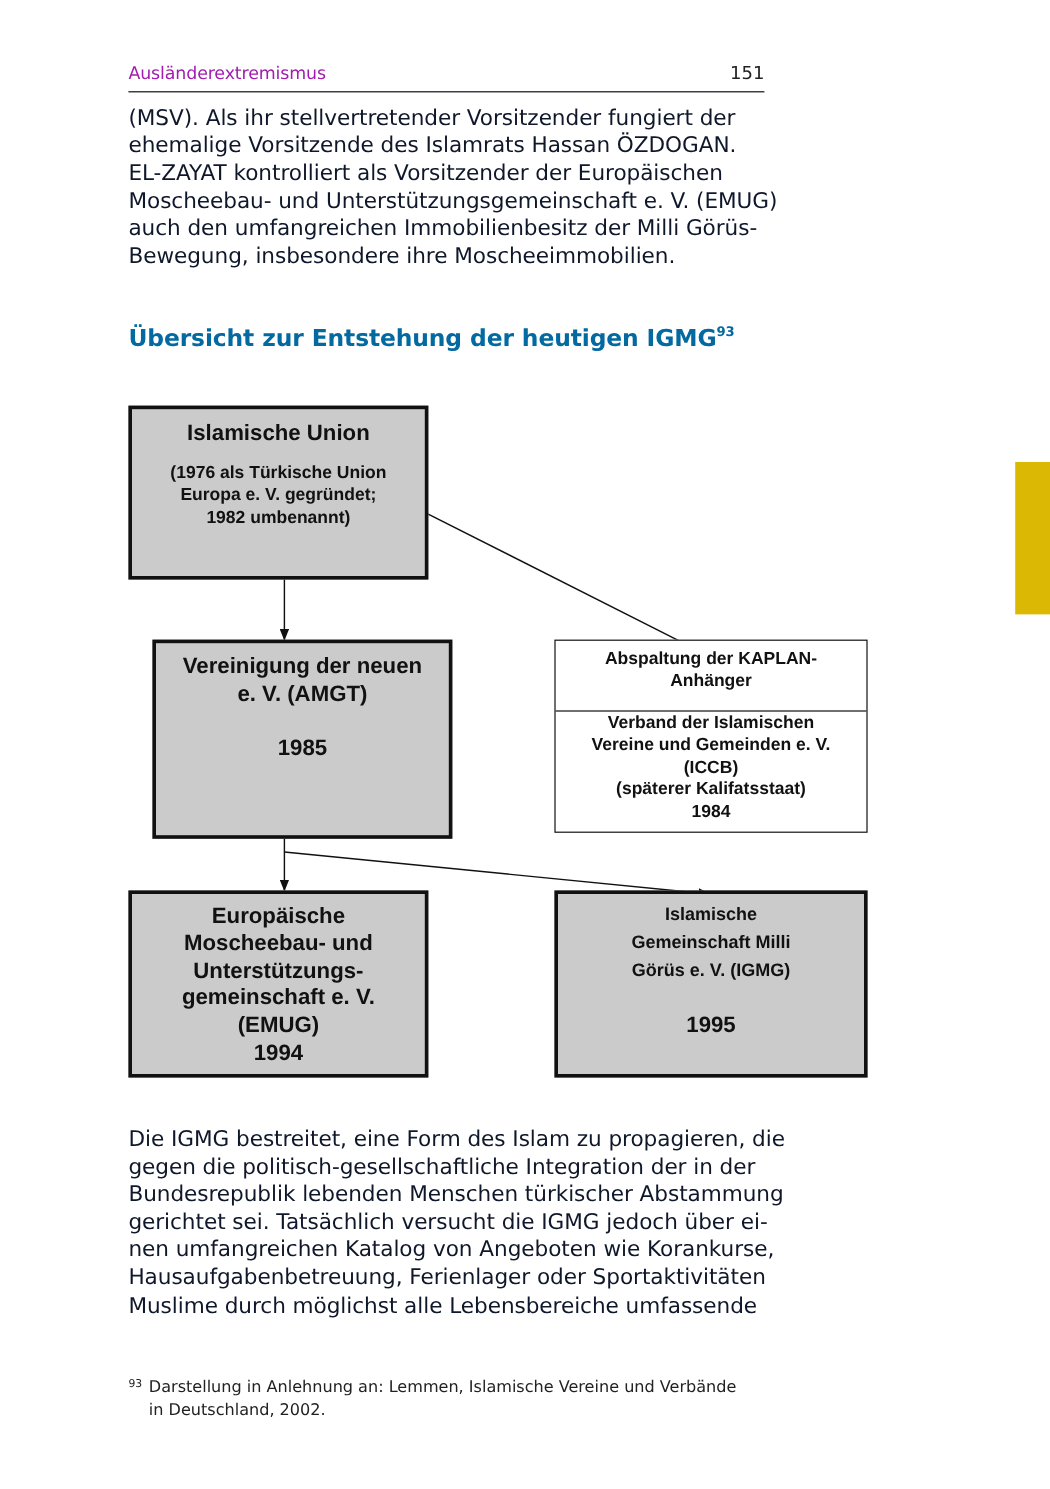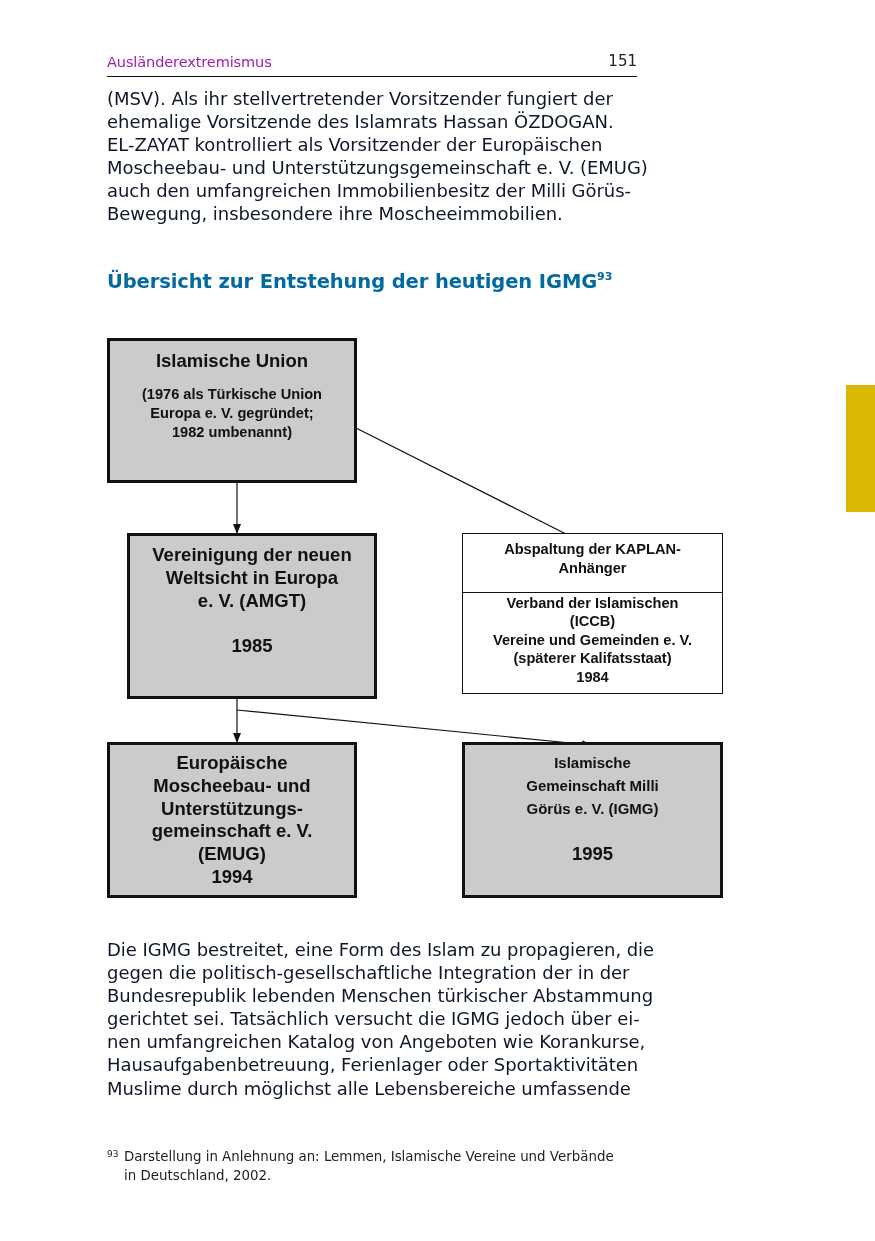"Weltsicht in Europa" span.line { html: <span>Weltsicht in Europa</span> -> none }
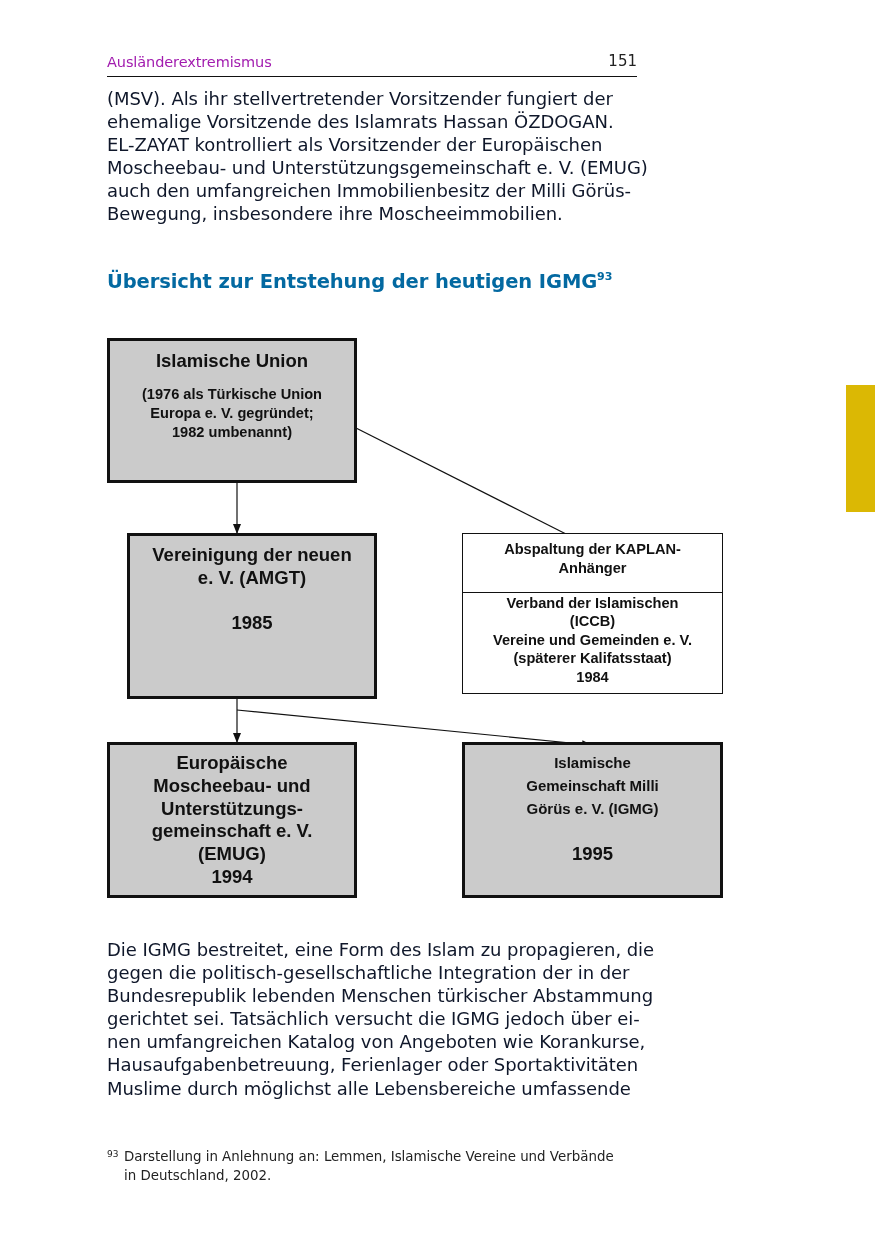"(ICCB)" span.line { order: before "Vereine und Gemeinden e. V." -> after "Vereine und Gemeinden e. V." }
